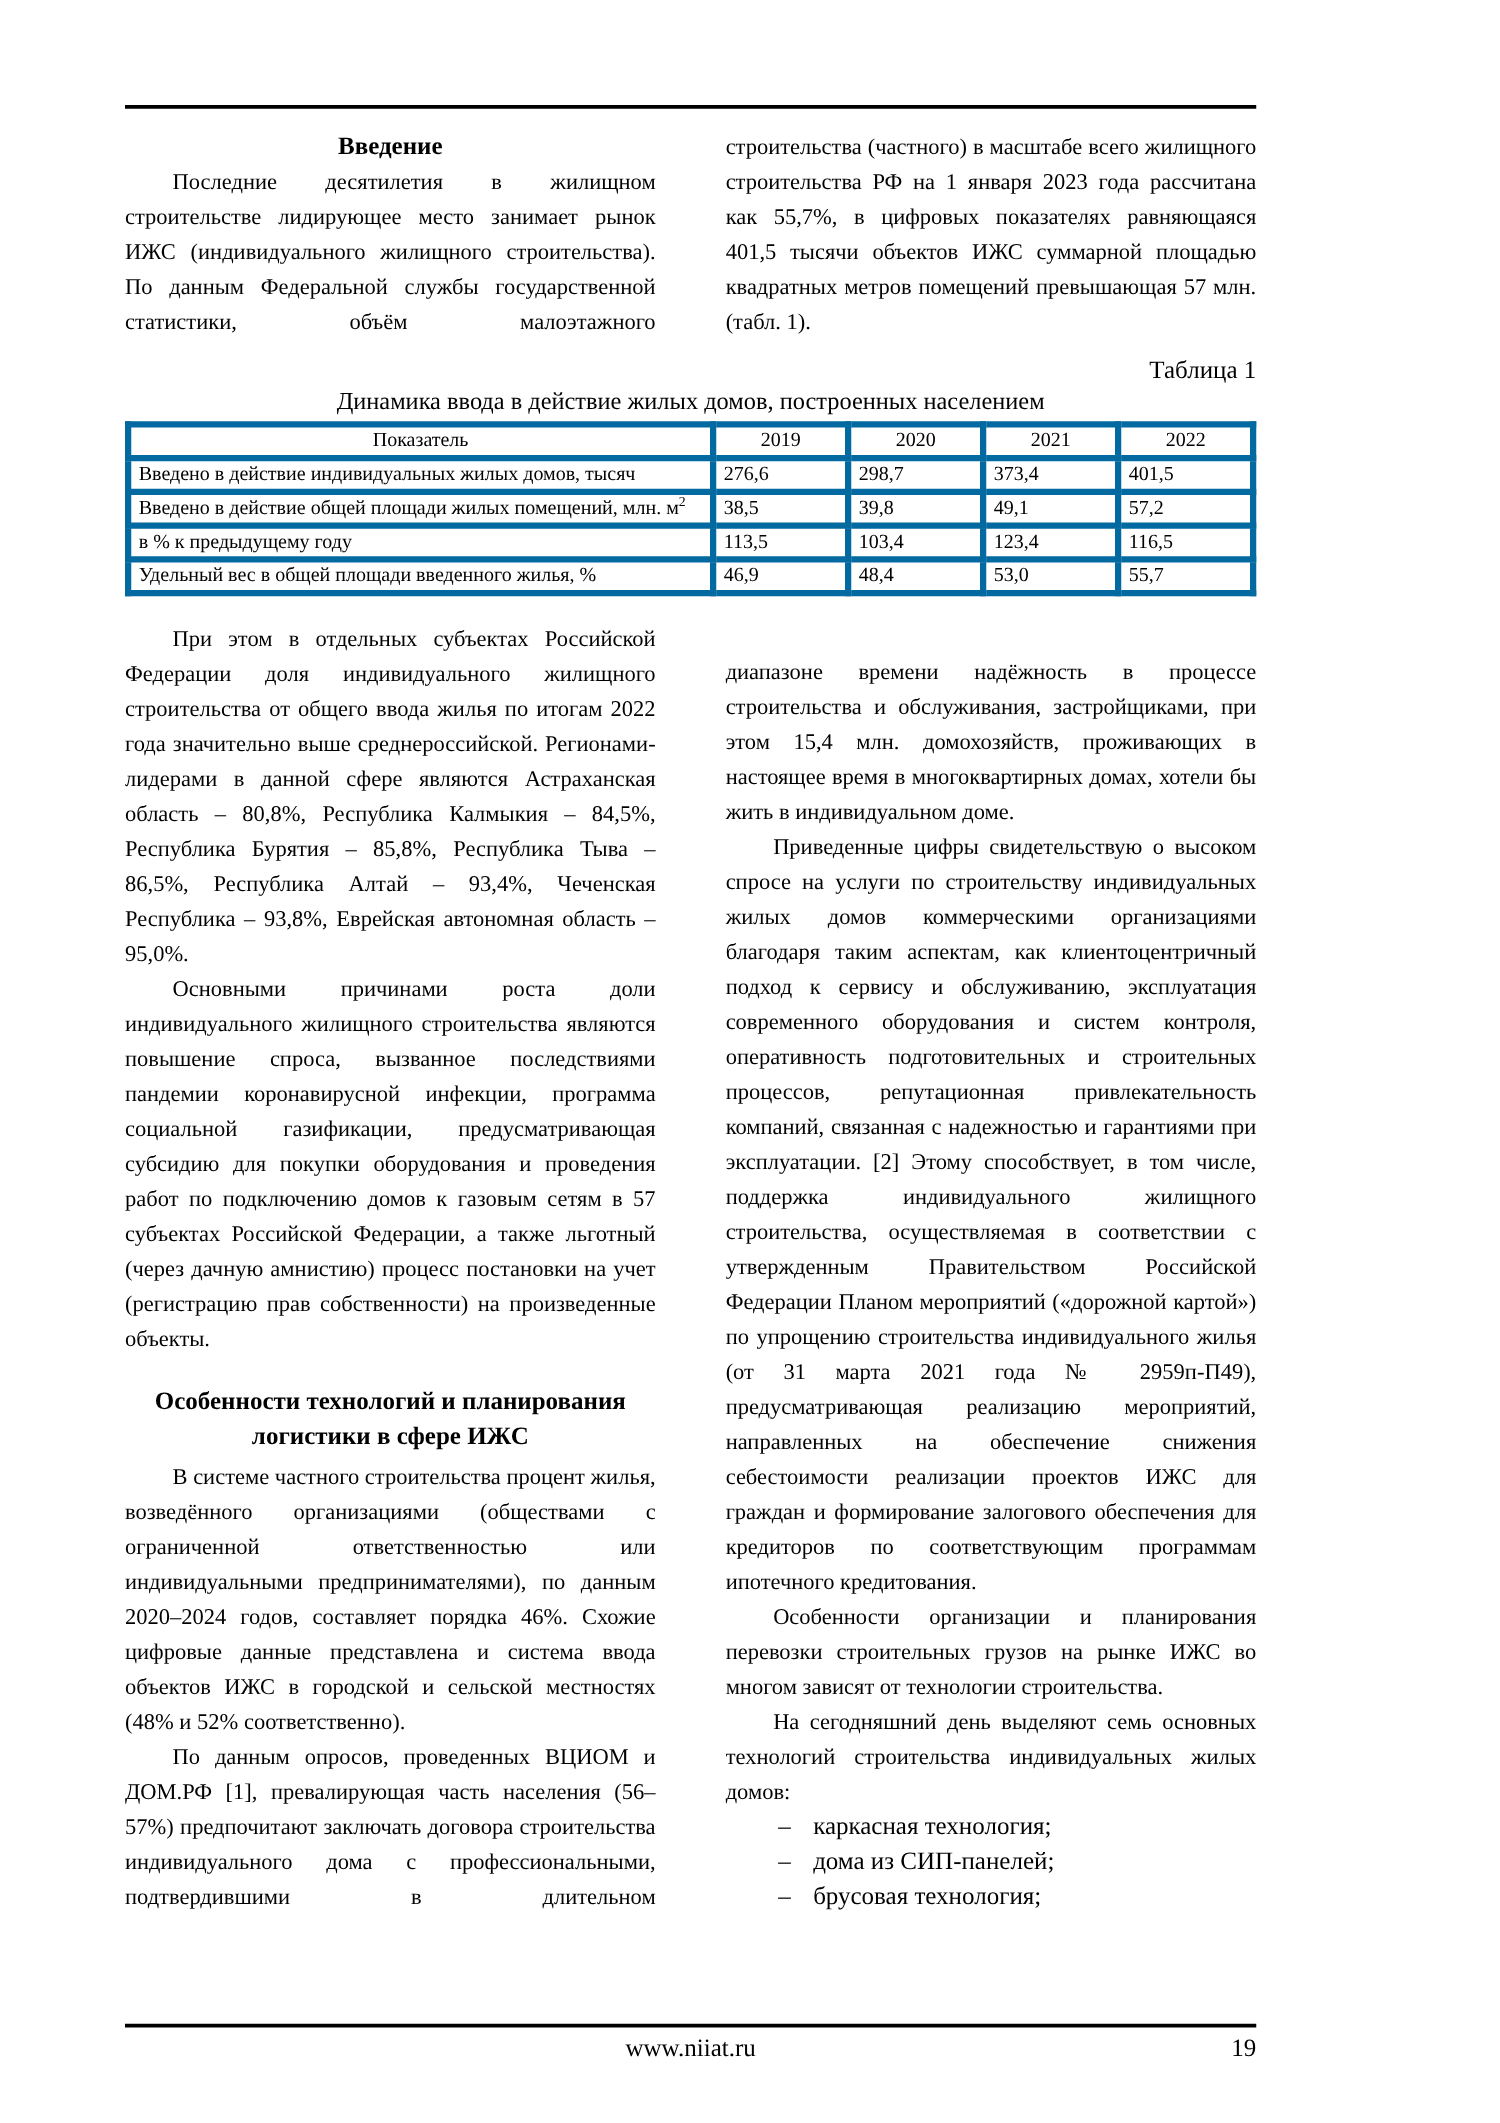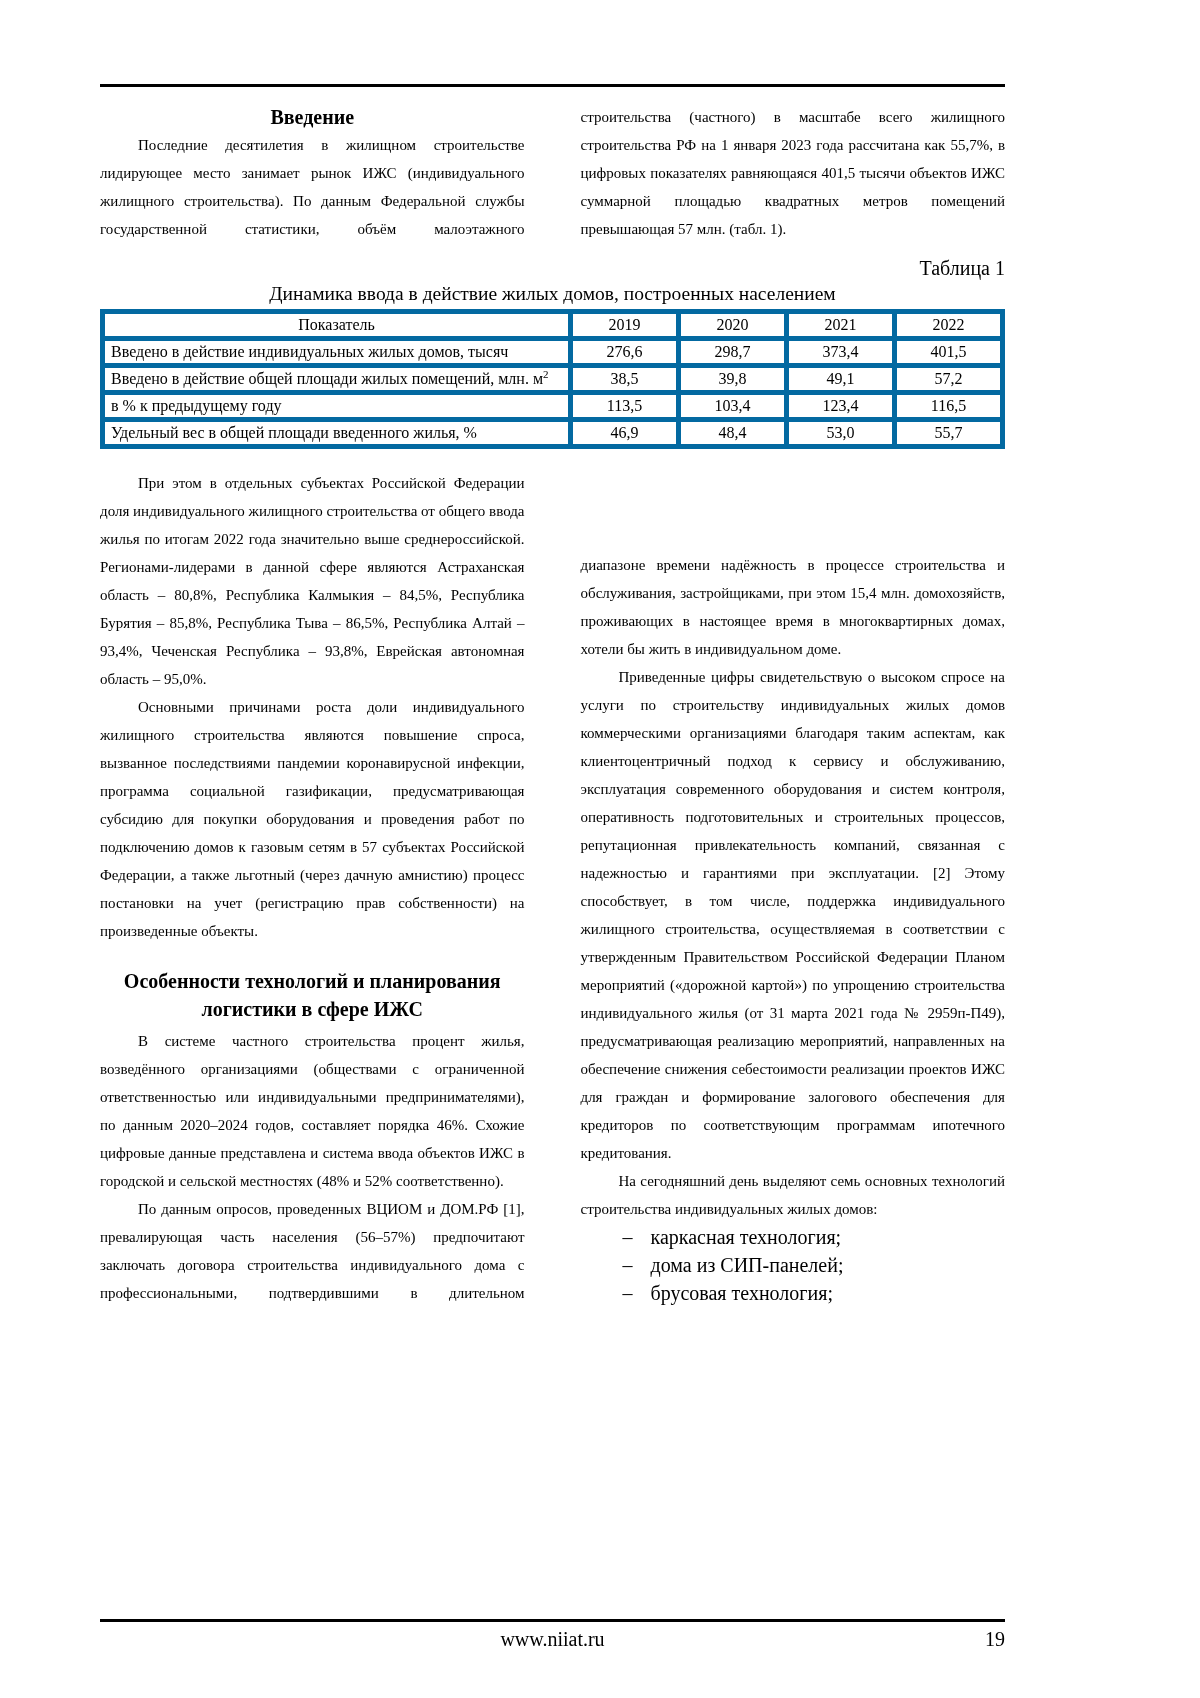"строительства (частного) в масштабе" p.body { font-size: 15px -> 18px }
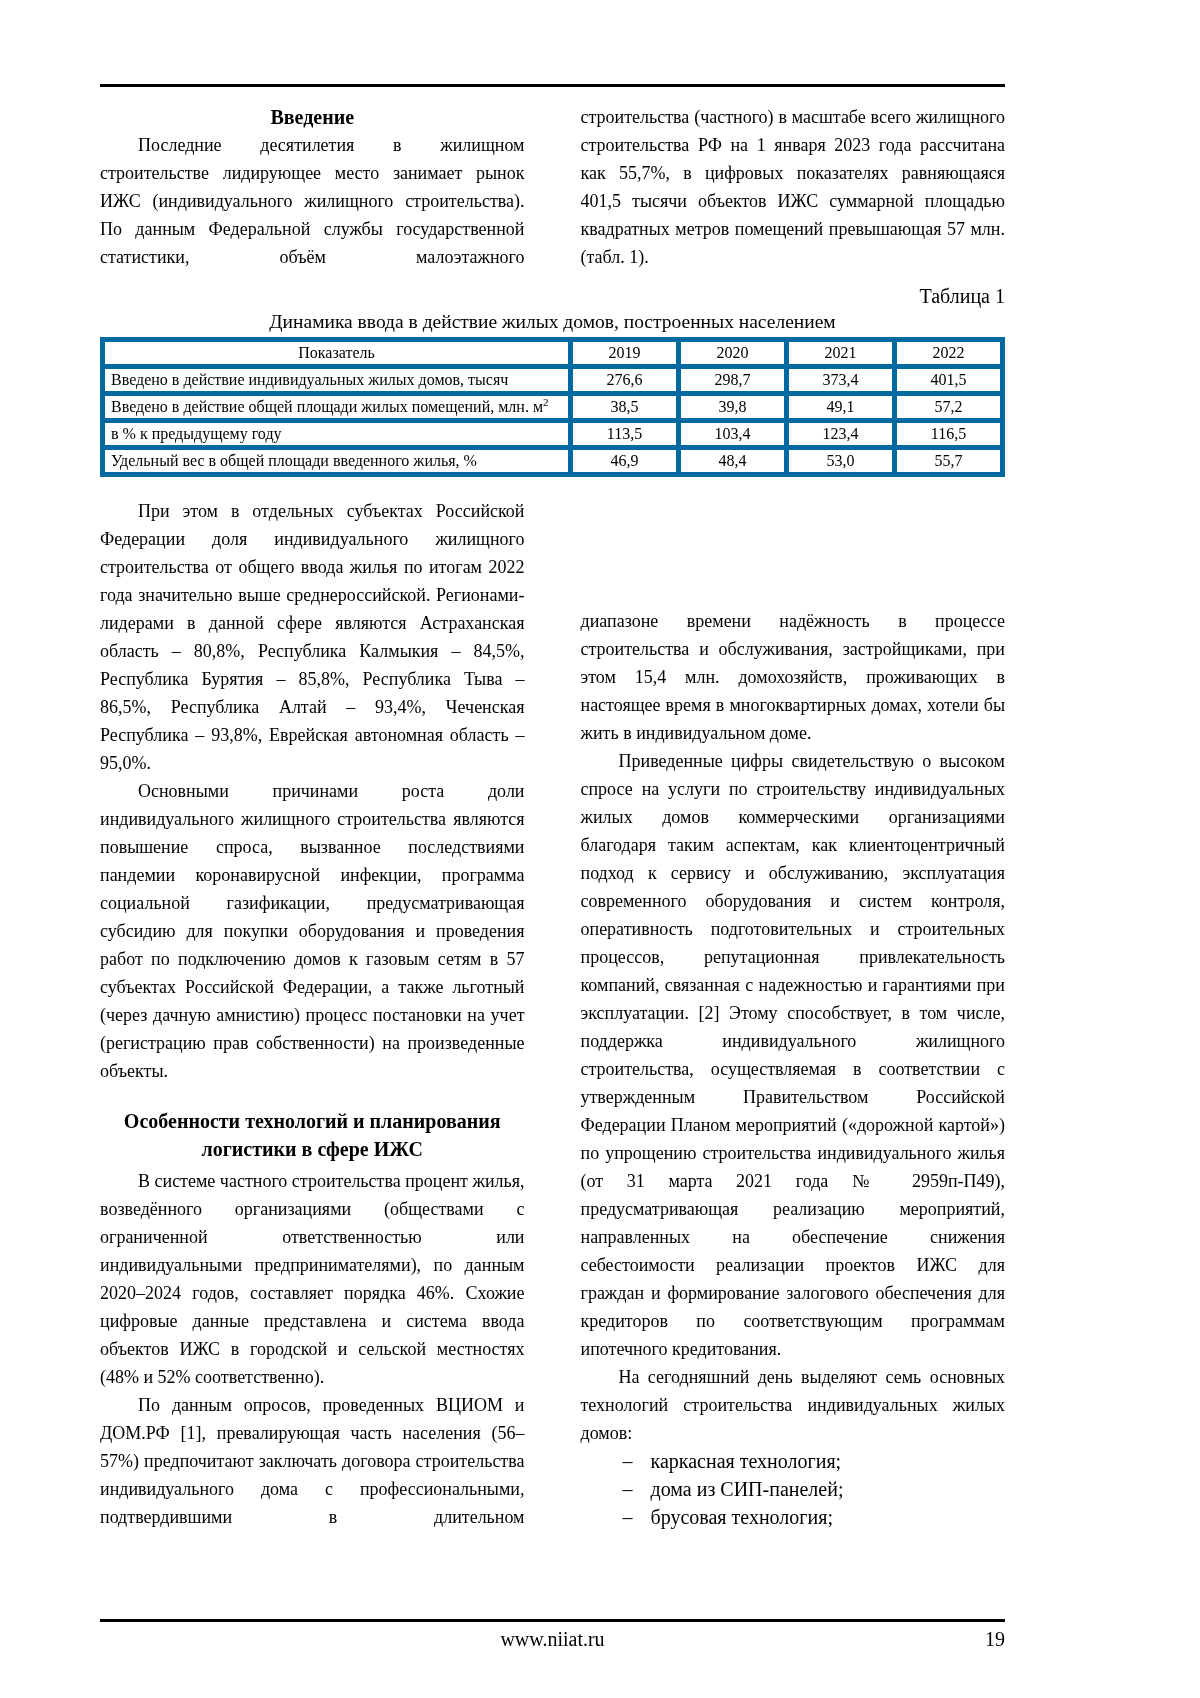"276,6" table.stats td.val { text-align: center -> none }
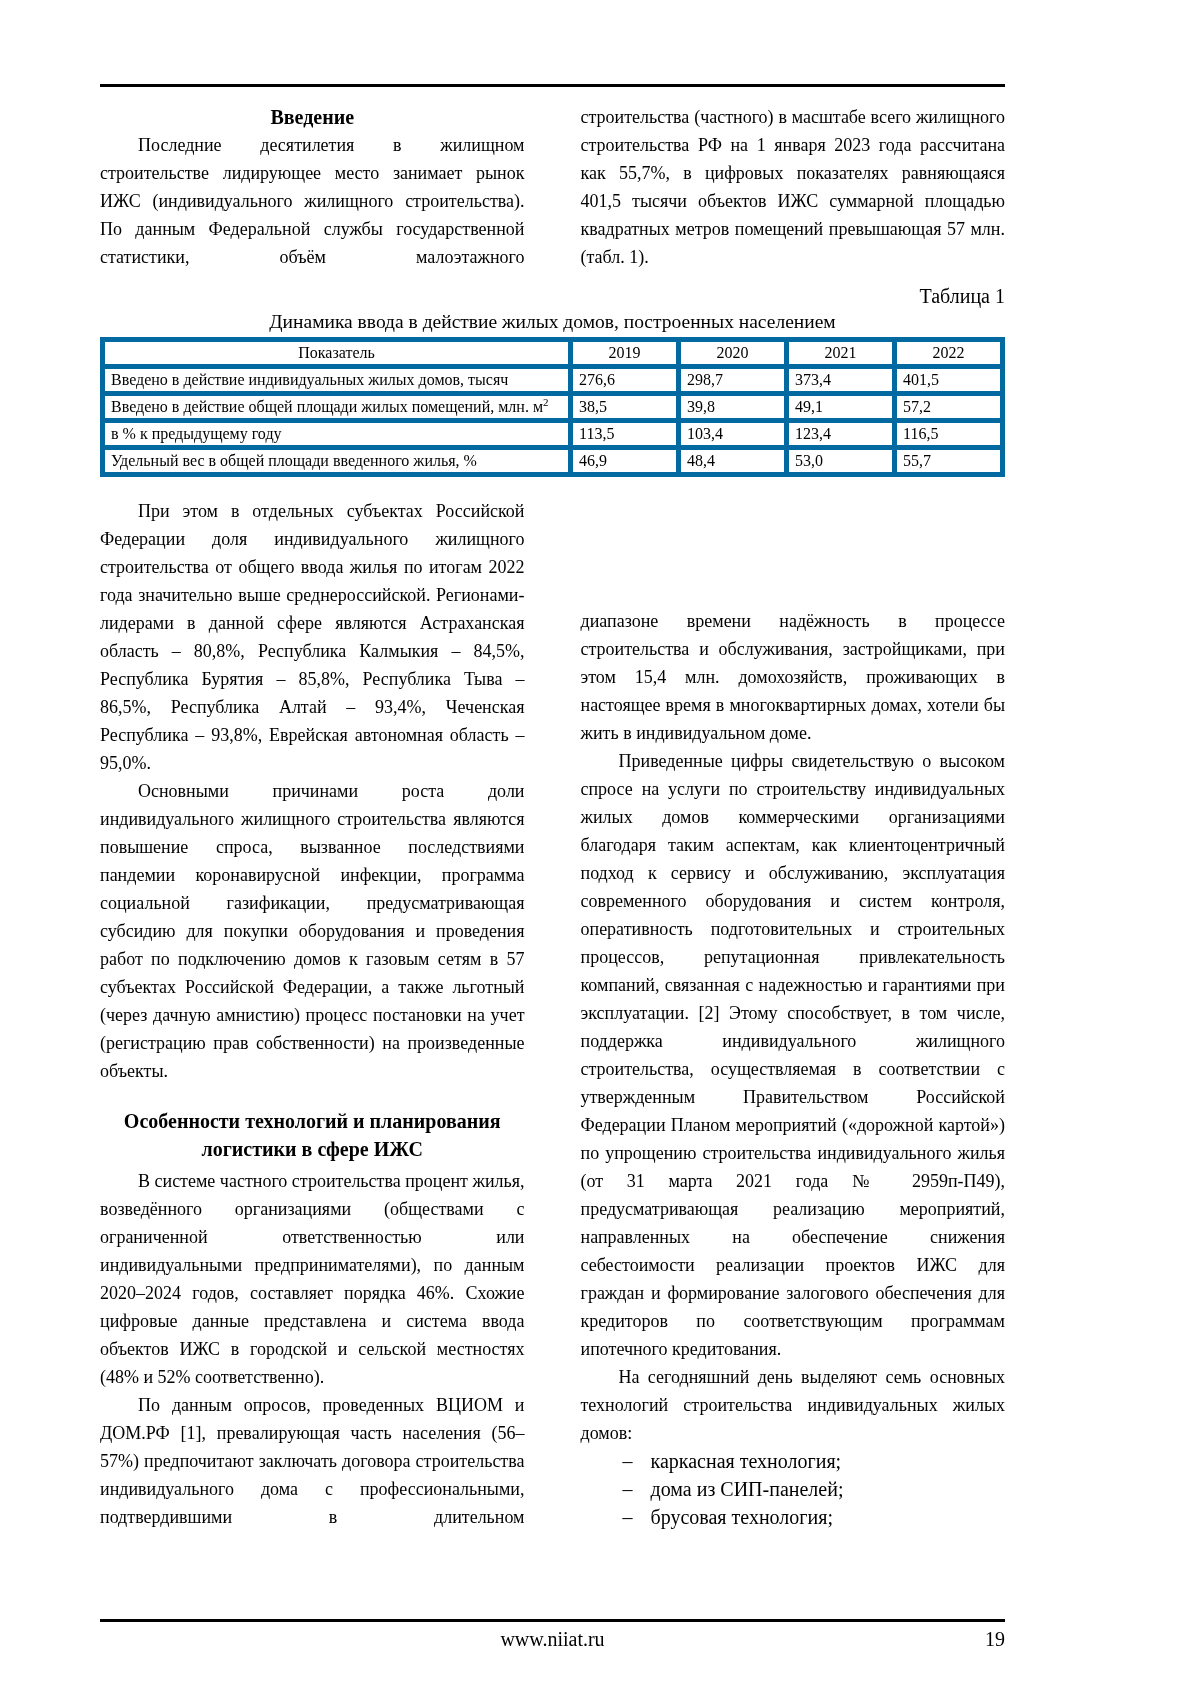"Особенности организации и планирования" p.body { html: none -> <p>Особенности организации и планирования перевозки строительных грузов на рынке ИЖС во многом зависят от технологии строительства.</p> }
